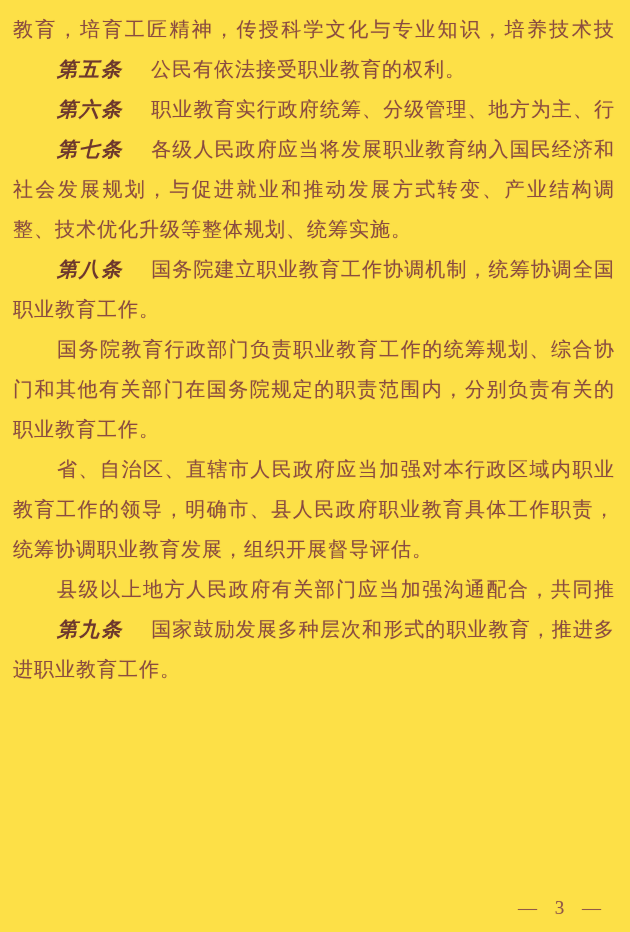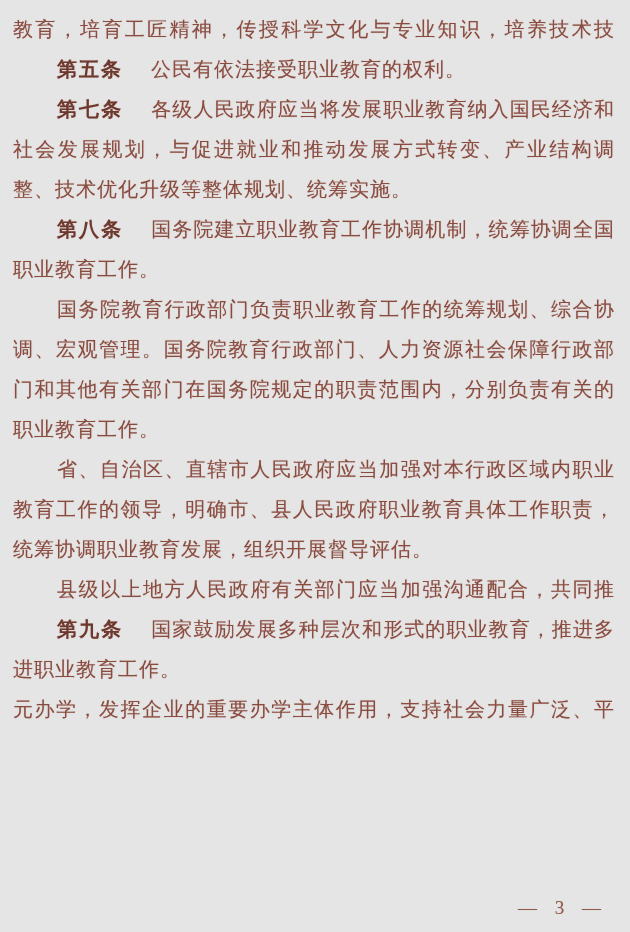"教育，培育工匠精神，传授科学文化与专业知识，培养技术技" .page { background: #e5e5e5 -> #fde047 }
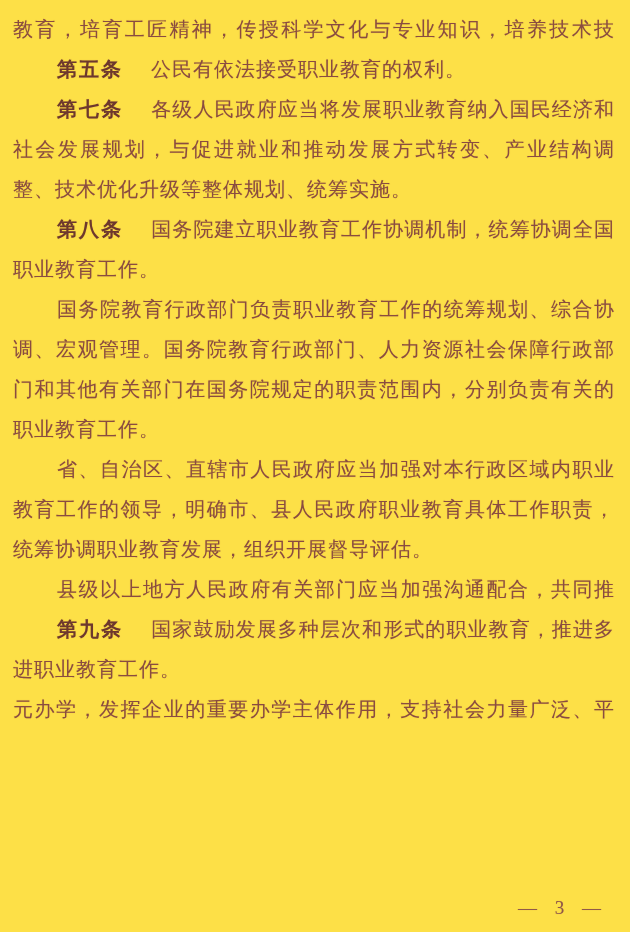"第五条" .art { font-style: none -> italic }
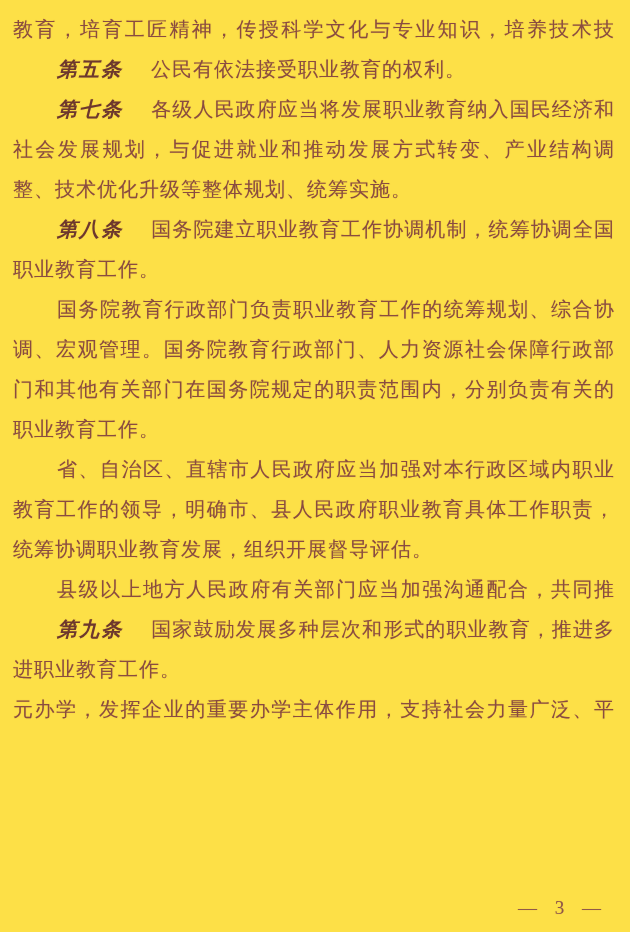"第六条 职业教育实行政府统筹、分级管理、地方为主、行" div.l { html: none -> <div><span>第六条</span><span>职业教育实行政府统筹、分级管理、地方为主、行</span></div> }
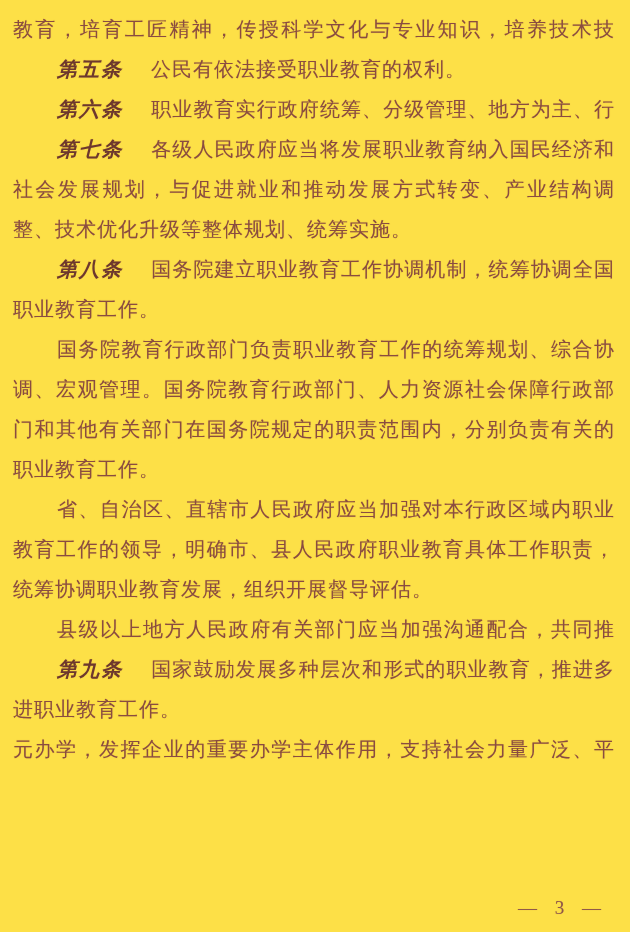"调、宏观管理。国务院教育行政部门、人力资源社会保障行政部" div.l { html: <div><span>调、宏观管理。国务院教育行政部门、人力资源社会保障行政部</span></div> -> none }
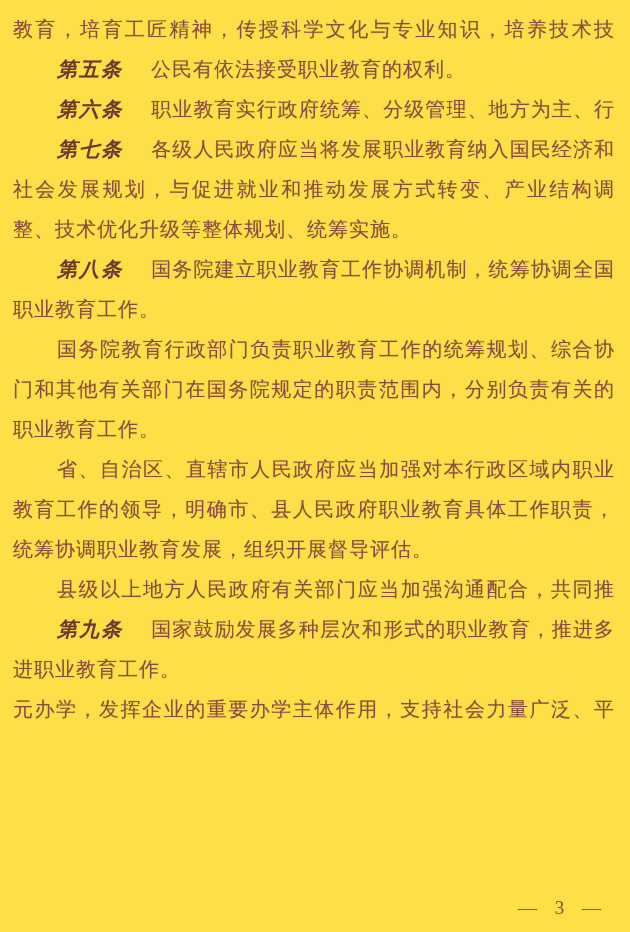"元办学，发挥企业的重要办学主体作用，支持社会力量广泛、平" div.l { html: <div><span>元办学，发挥企业的重要办学主体作用，支持社会力量广泛、平</span></div> -> none }
